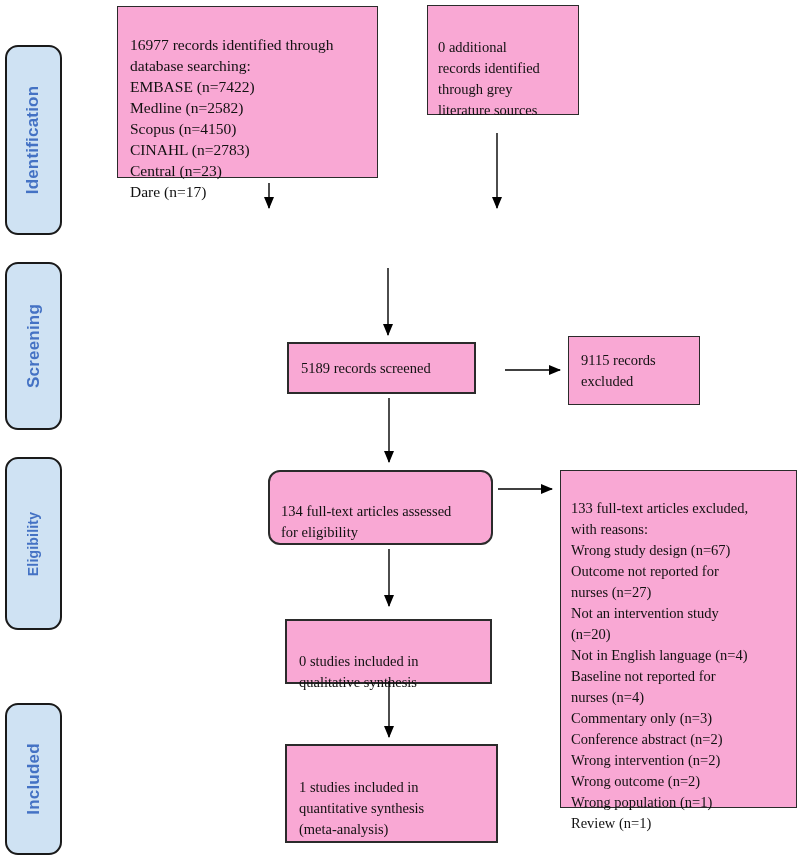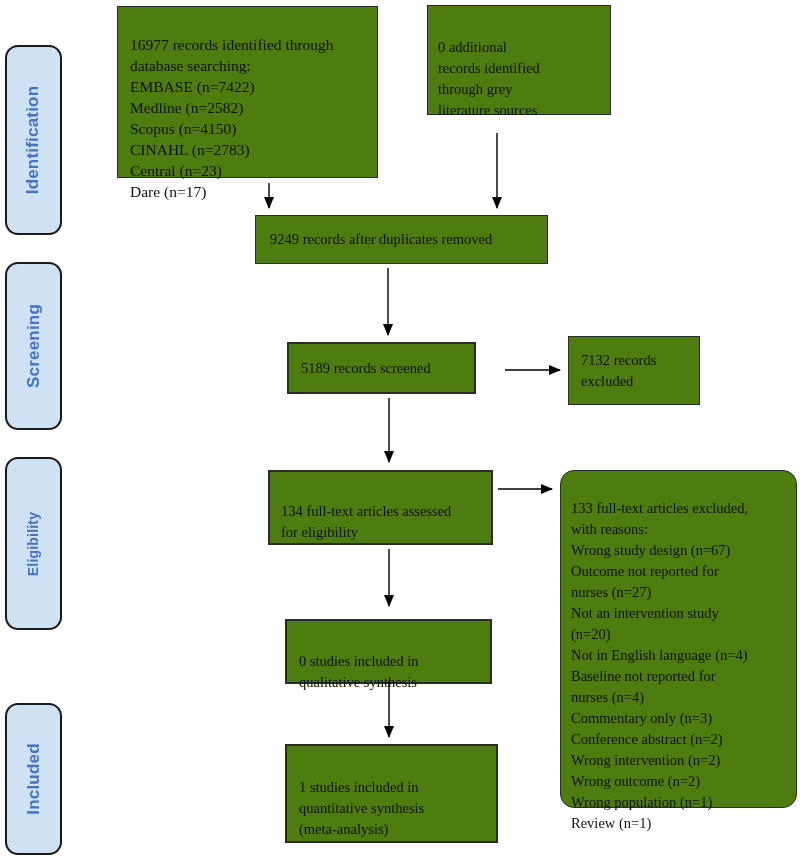"16977 records identified through" .box { background: #4d7c0f -> #f9a8d4 }
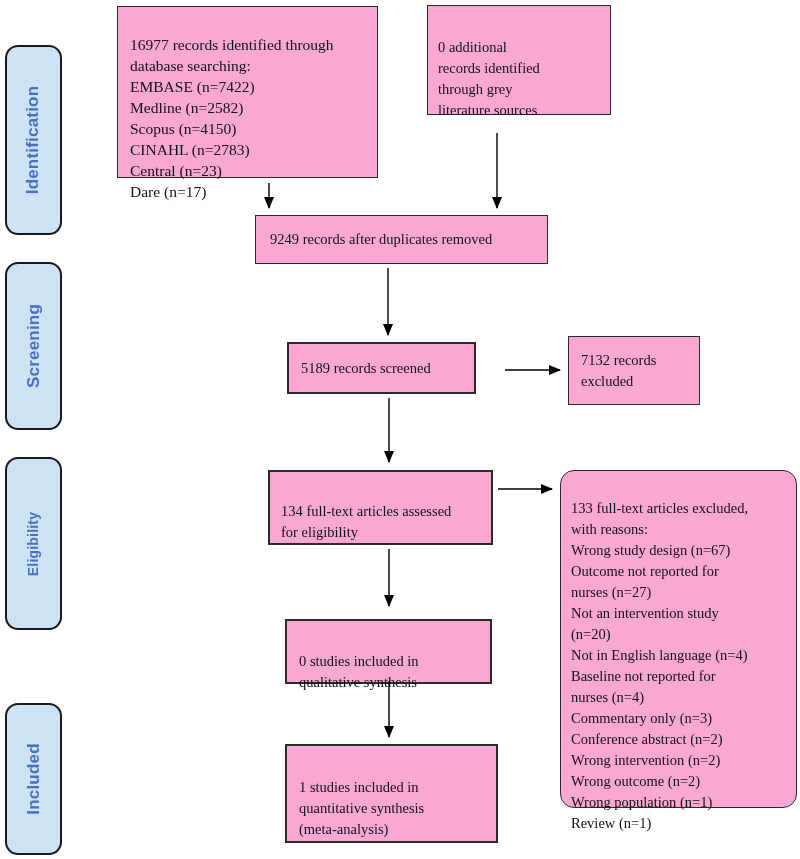"0 additional" .box.b { width: 184px -> 152px }
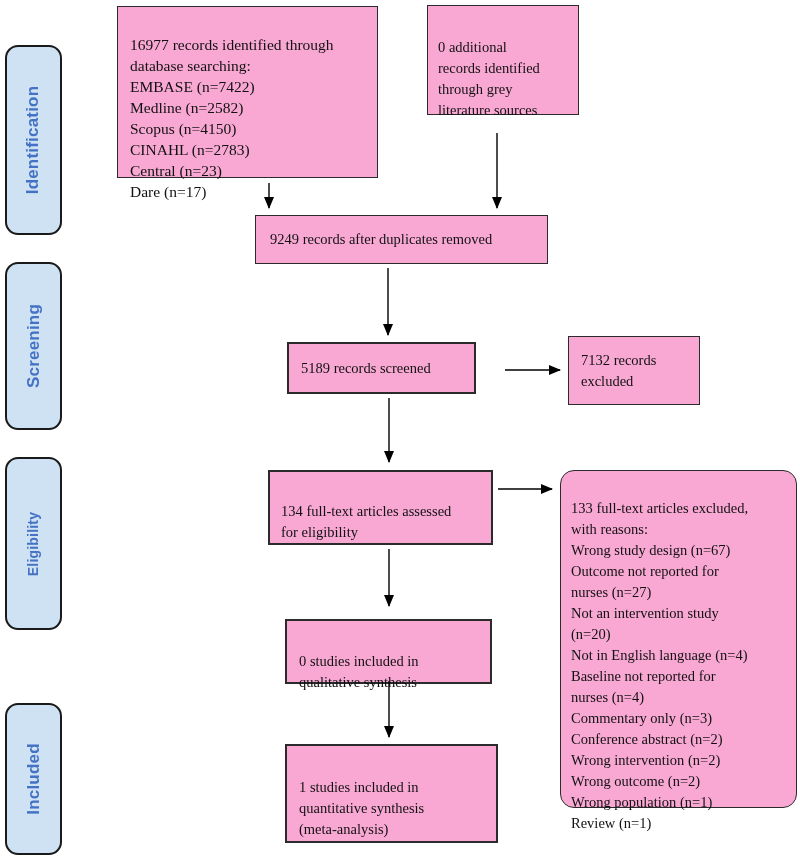"9249 records after duplicates removed" div.box { html: <div> <span>9249 records after duplicates removed</span> </div> -> none }
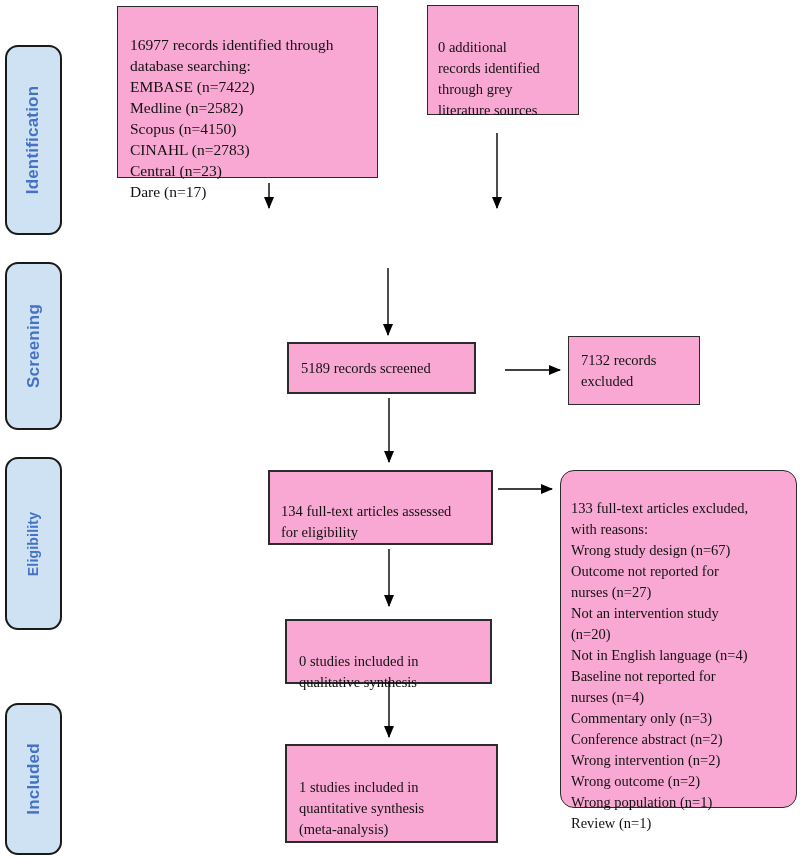"7132 records" span { text: 7132 -> 9115 }
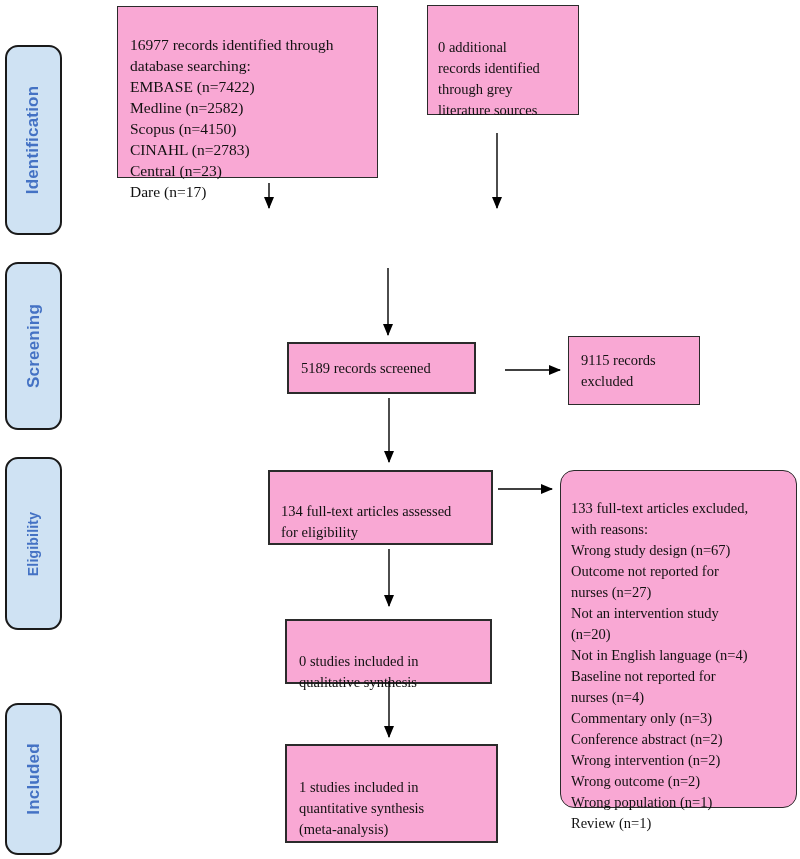"134 full-text articles assessed" .box.f { border-radius: none -> 12px }
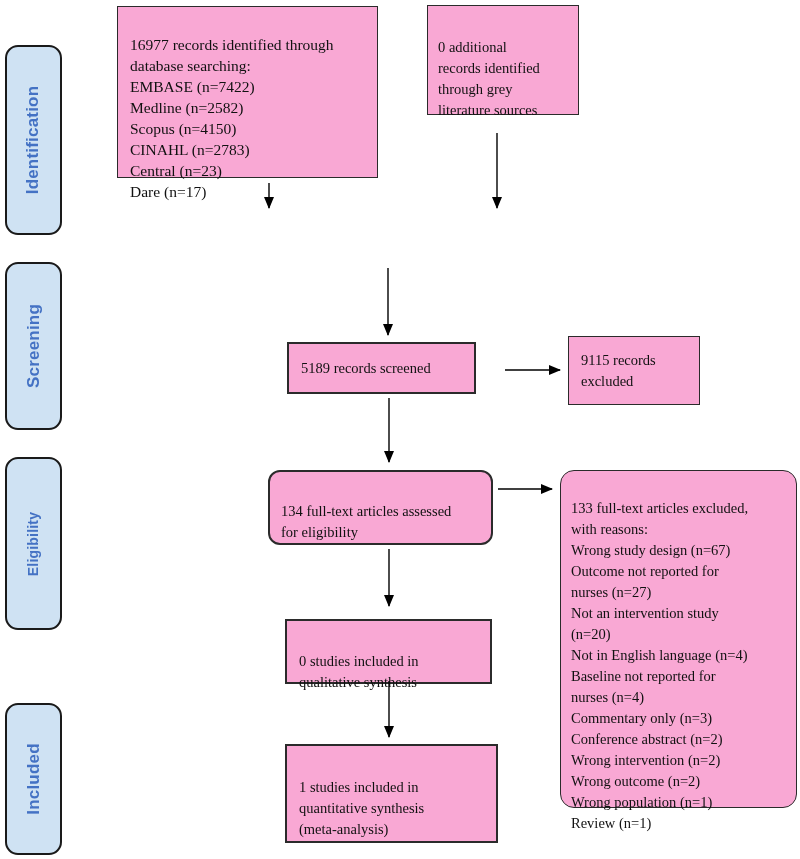"133 full-text articles excluded," .box.g { border-radius: 14px -> none }
